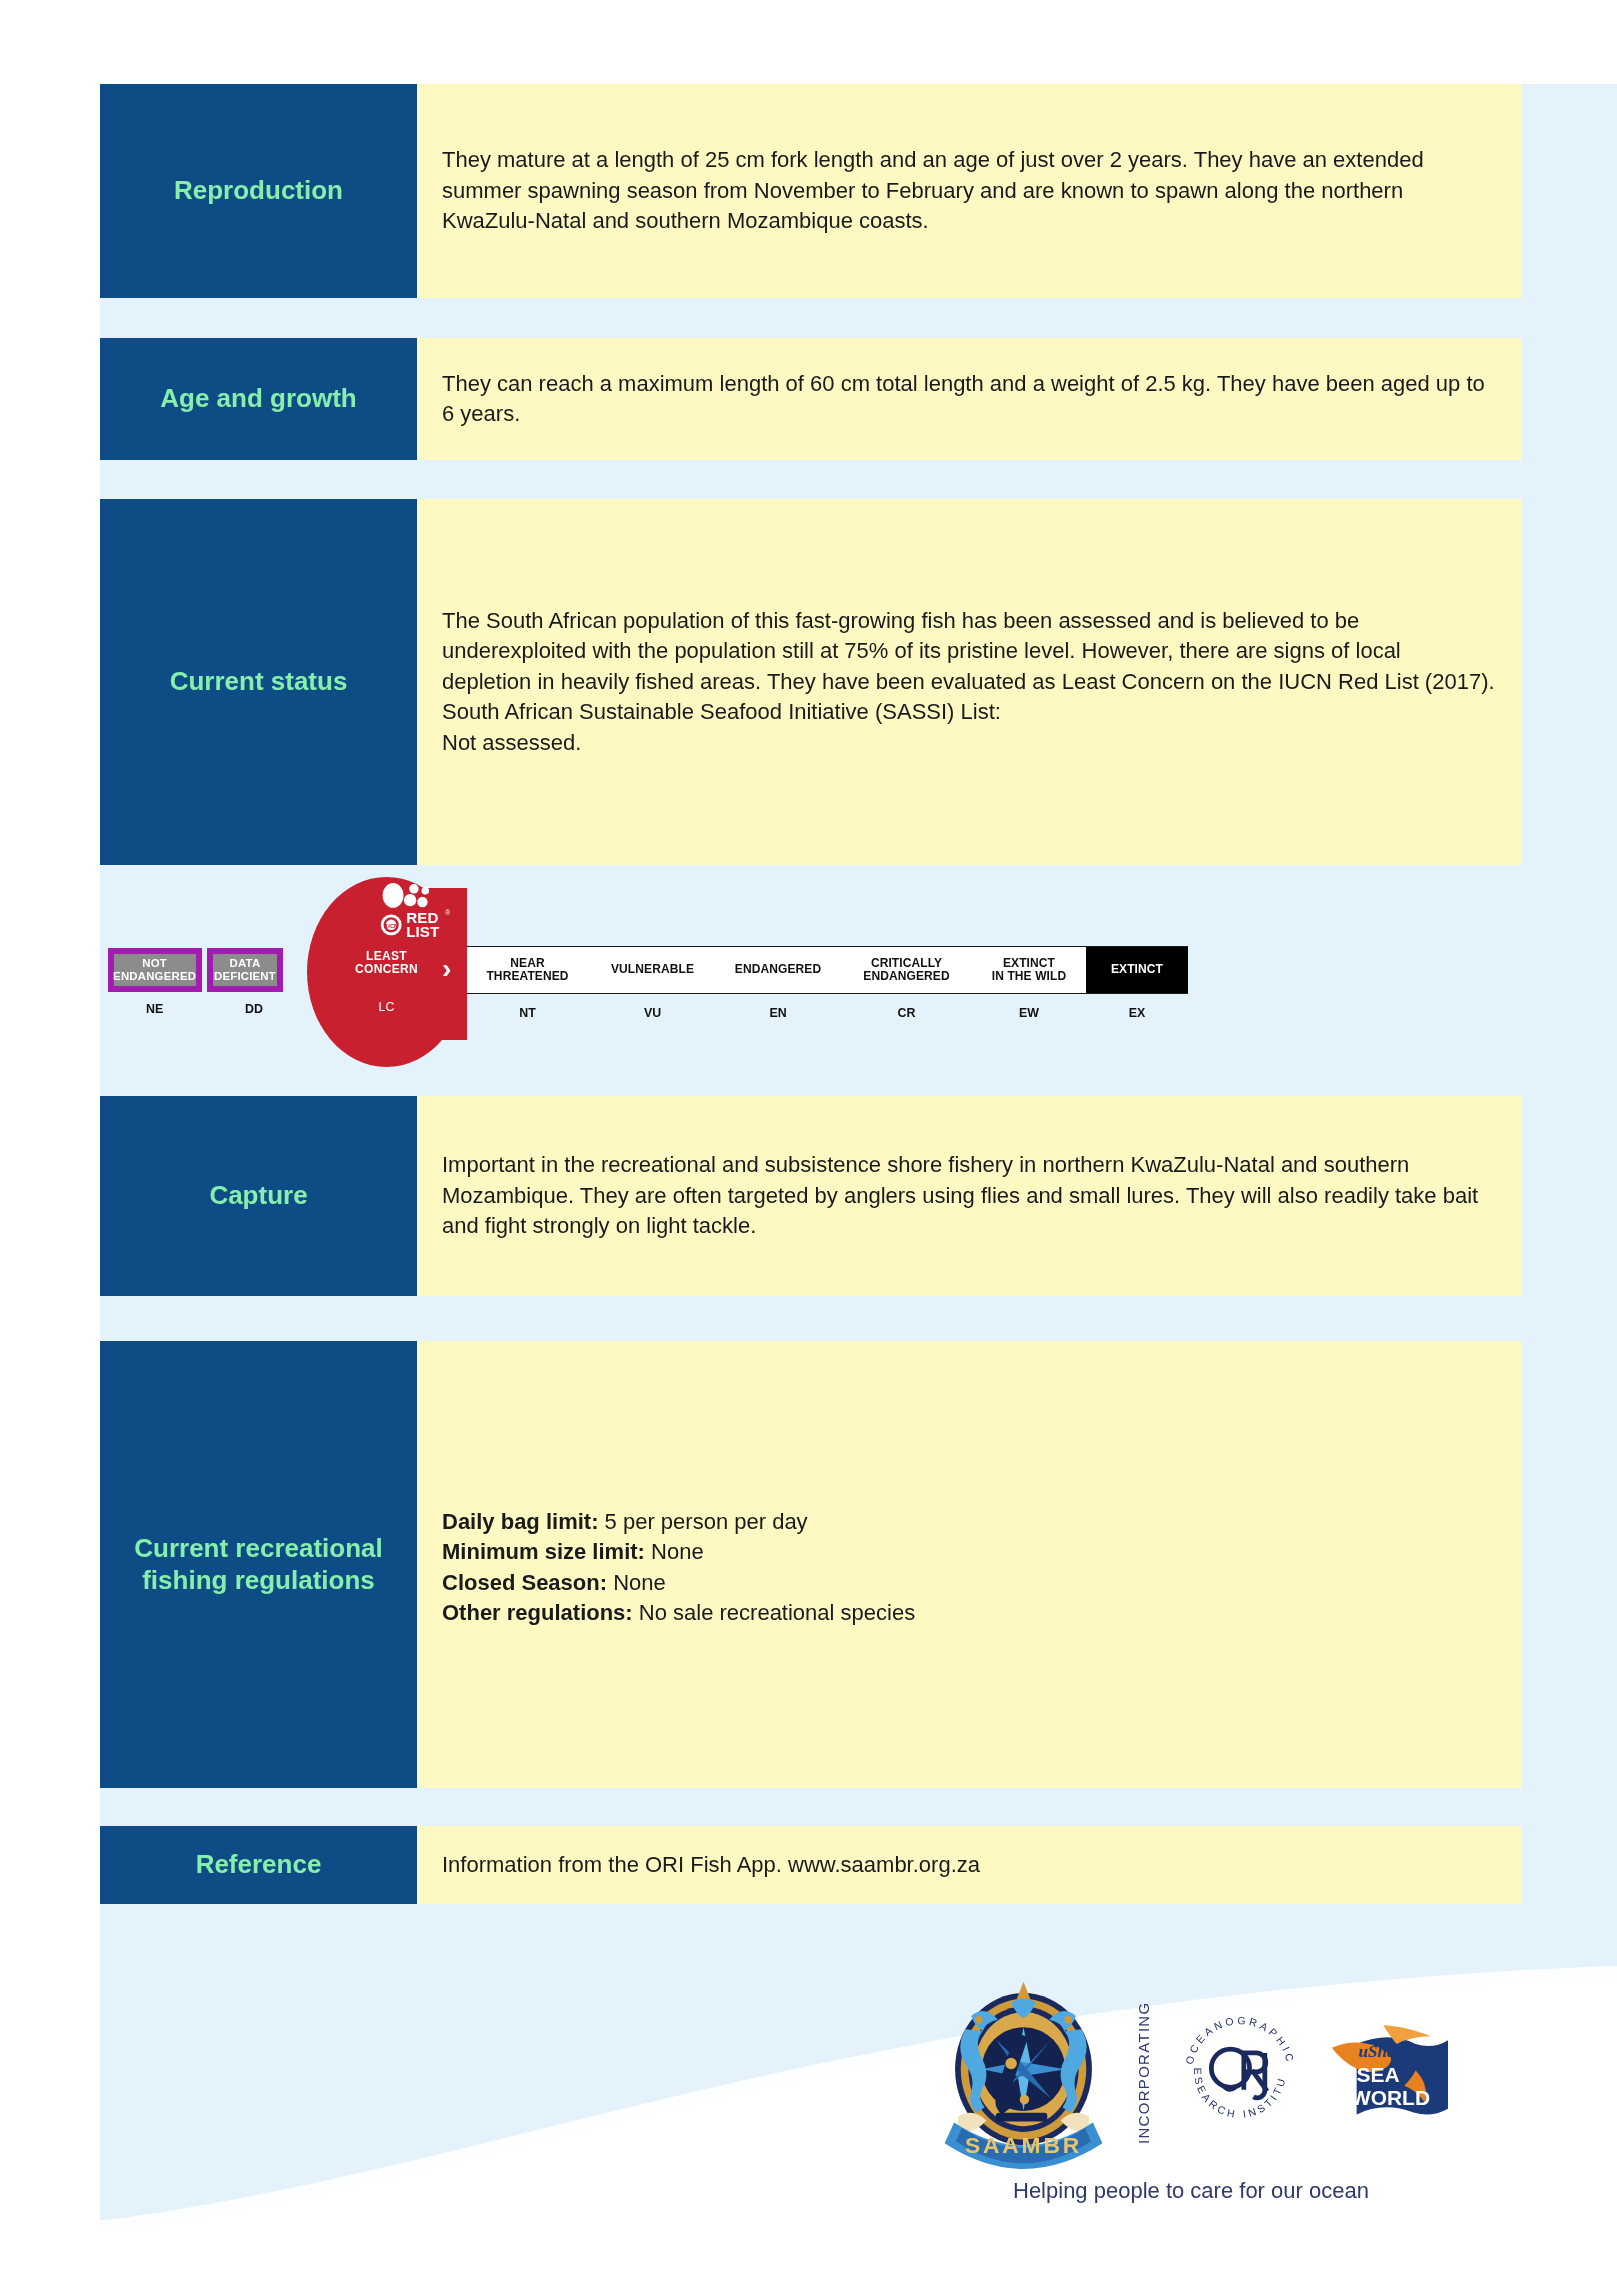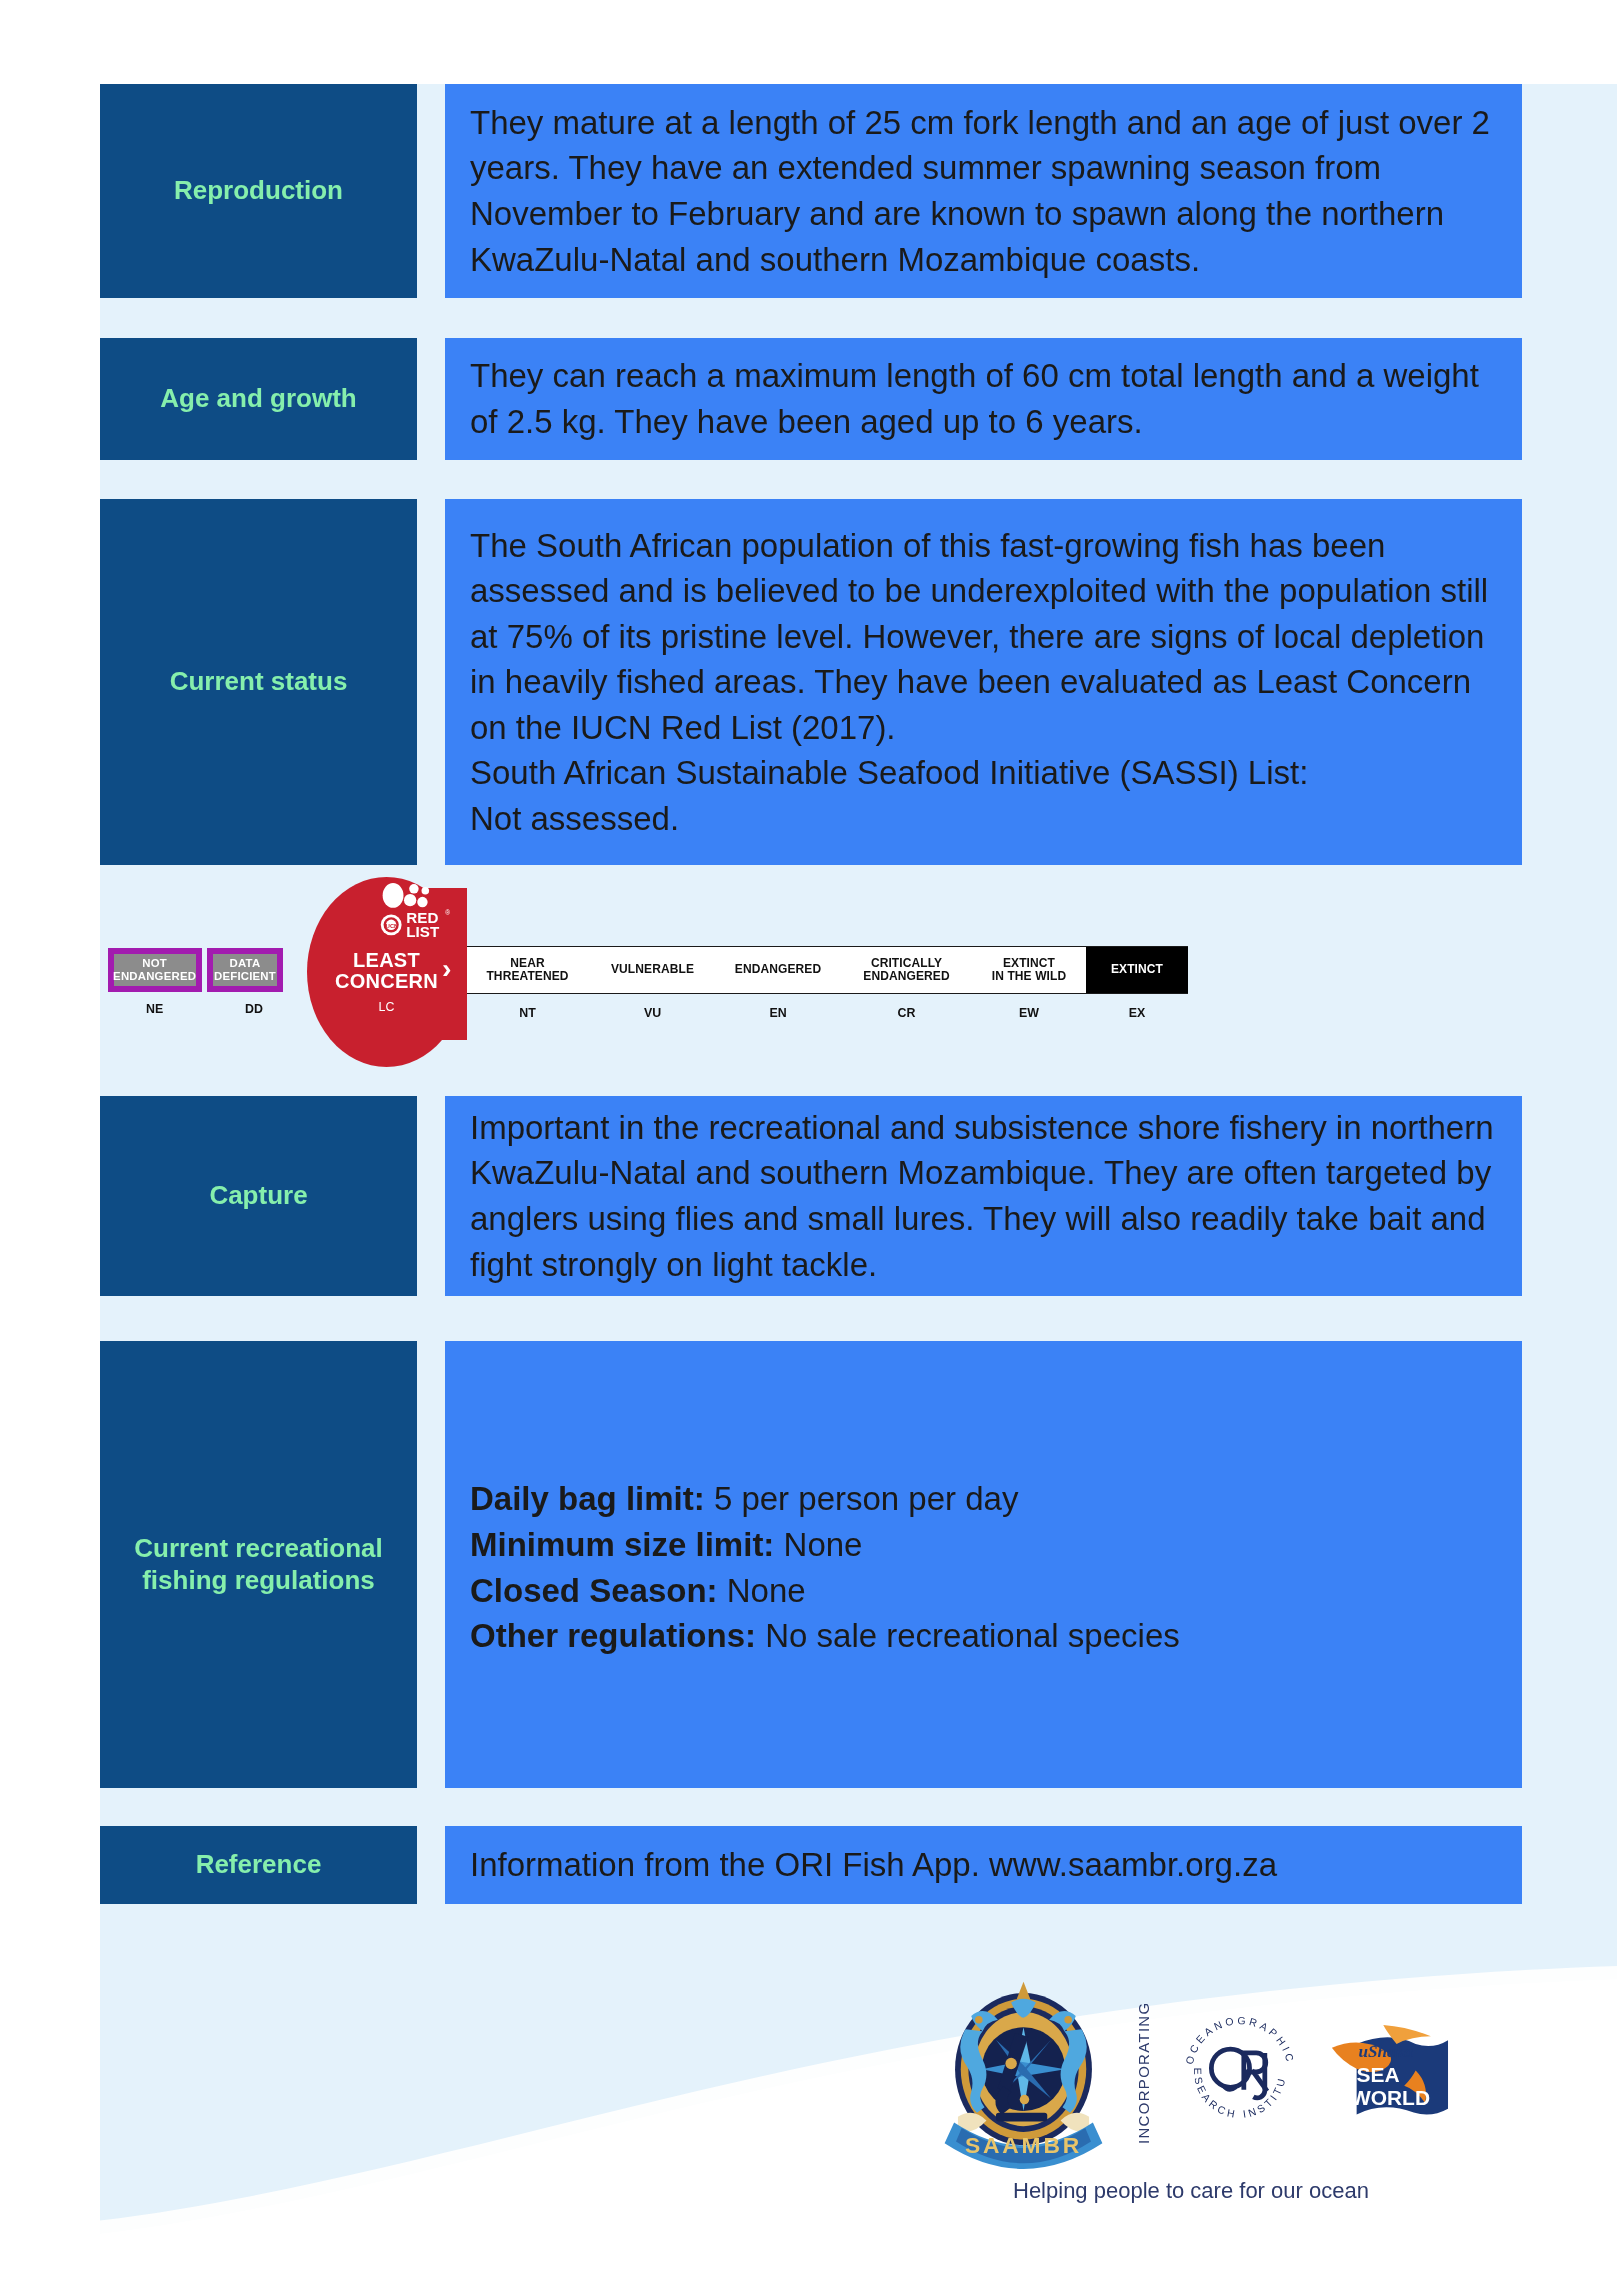"They mature at a length" .row-body { background: #3b82f6 -> #fef9c3; font-size: 33px -> 22px; margin-left: 28px -> none }
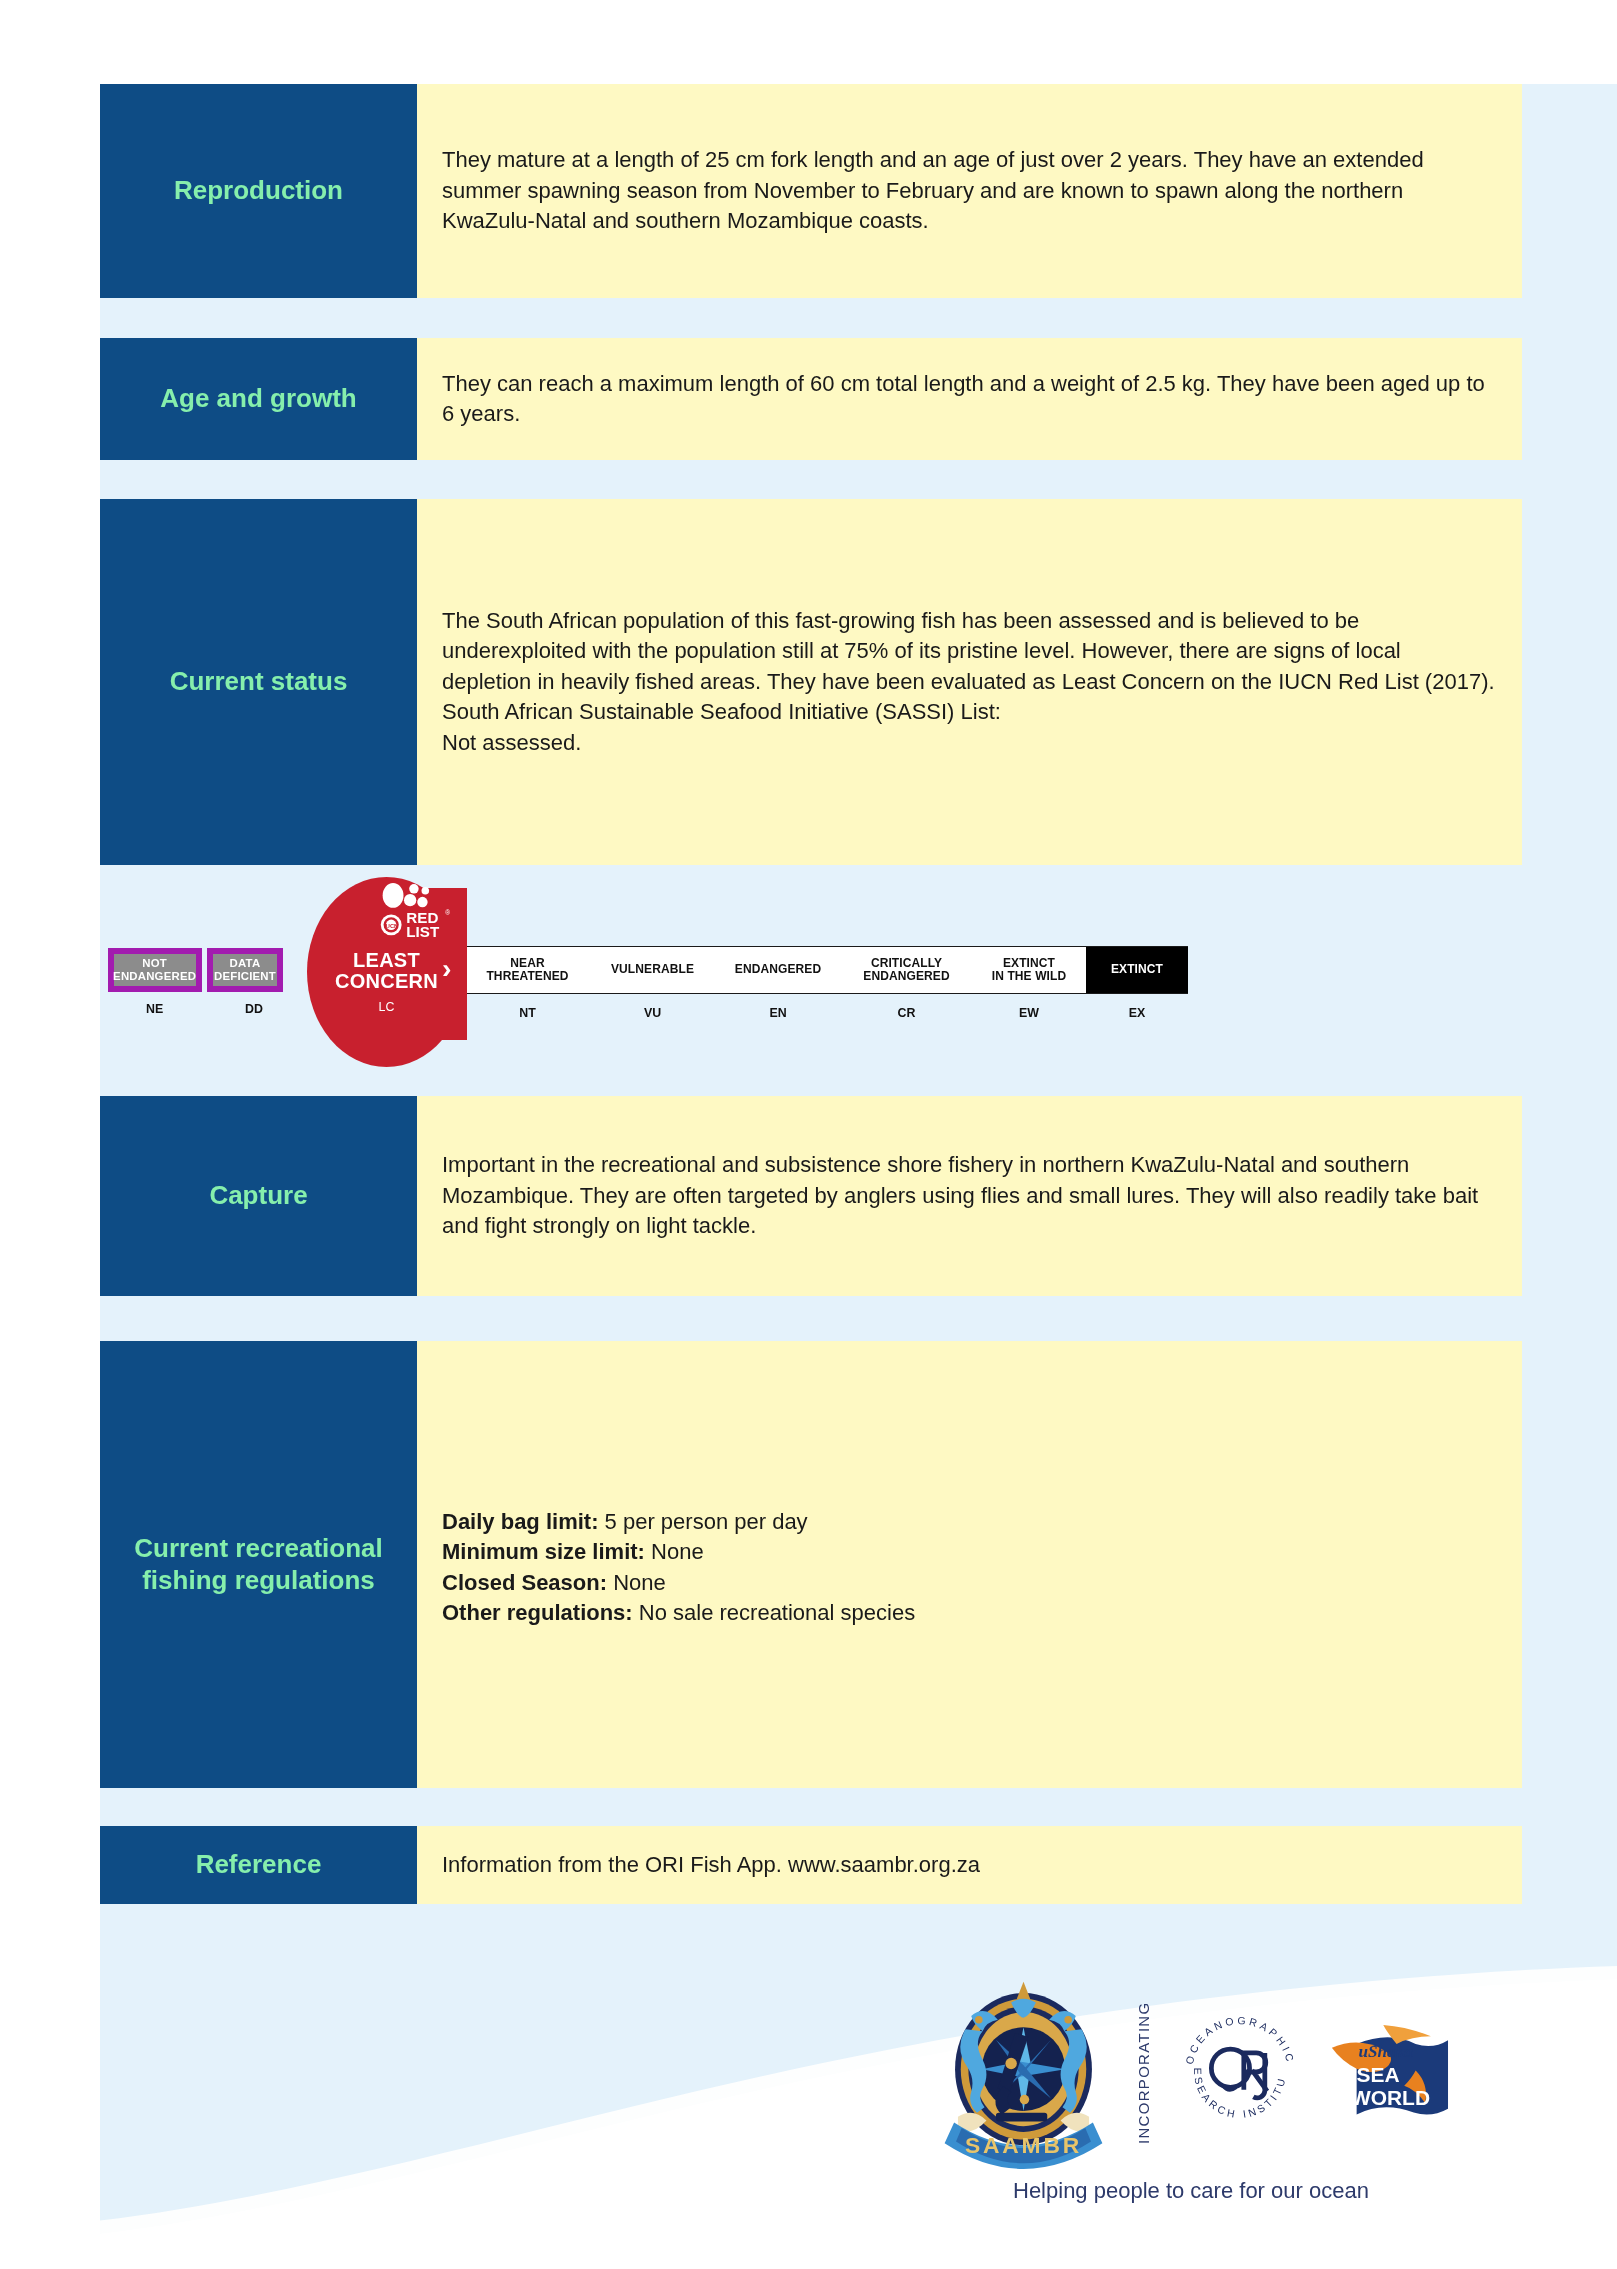"LEAST" .rl-oval-label { font-size: 20px -> 12px }
